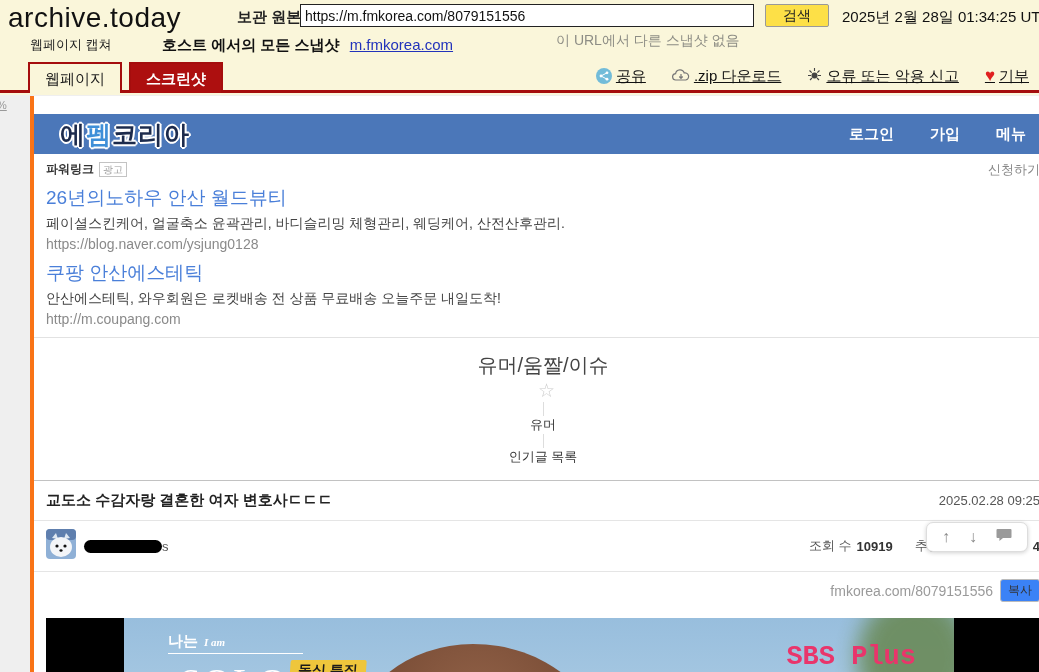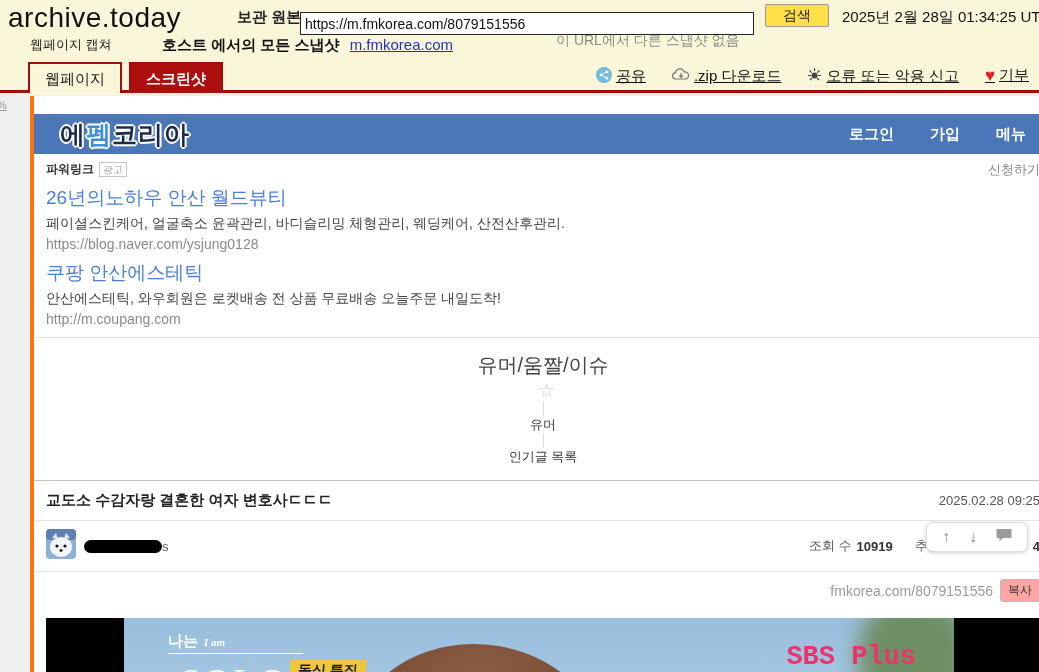"https://m.fmkorea.com/8079151556" .a-url-input { top: 12px -> 4px }
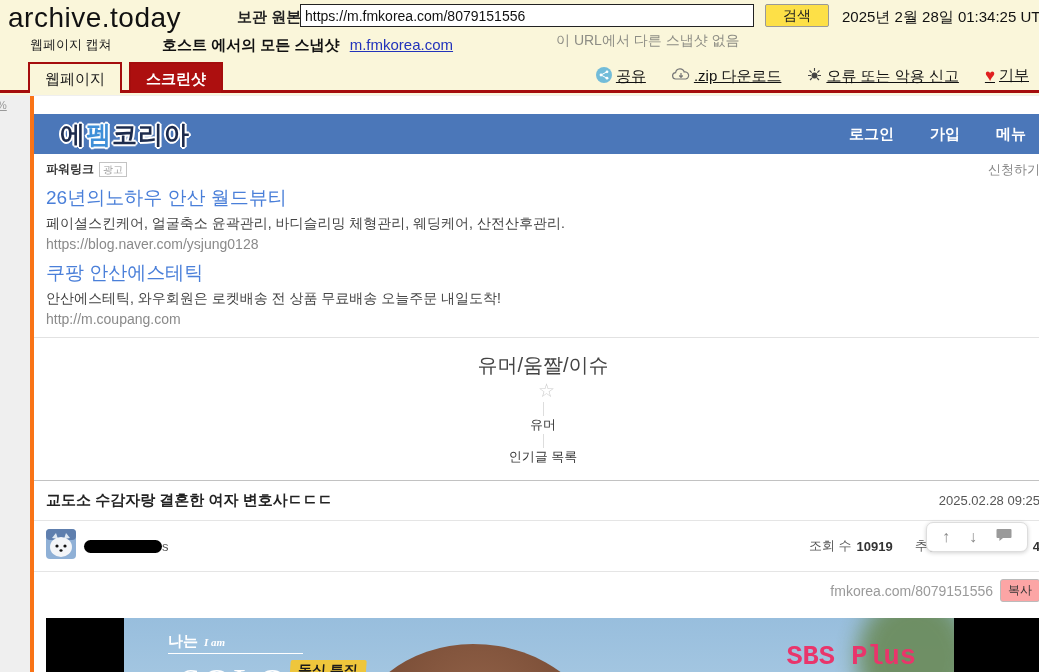"공유" .top-link { align-items: flex-start -> center }
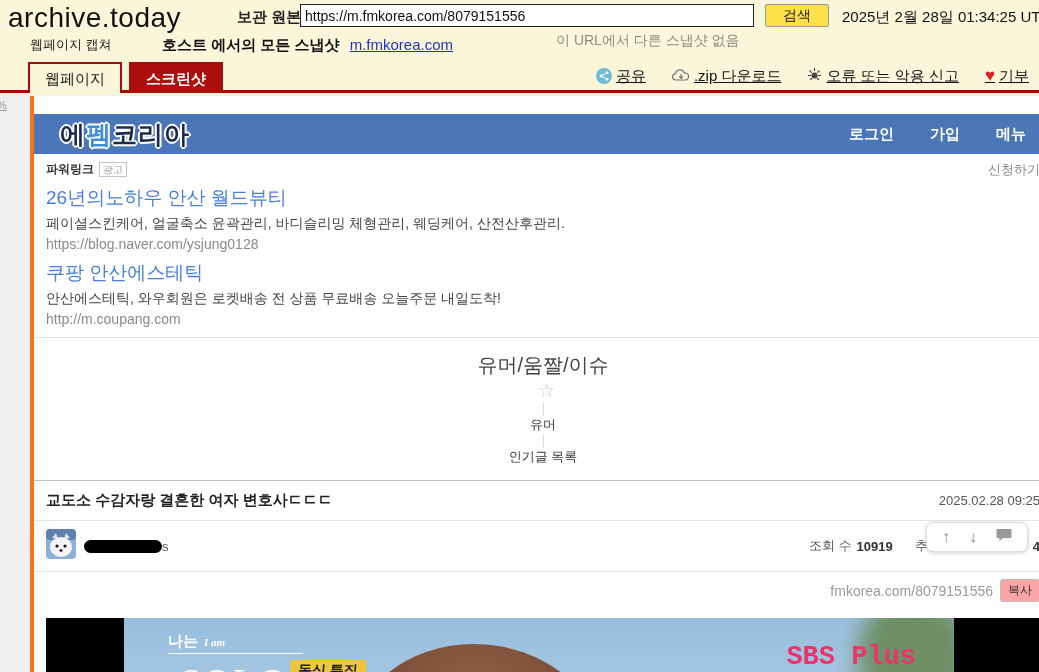"복사" .copy-btn { background: #fca5a5 -> #3b82f6 }
